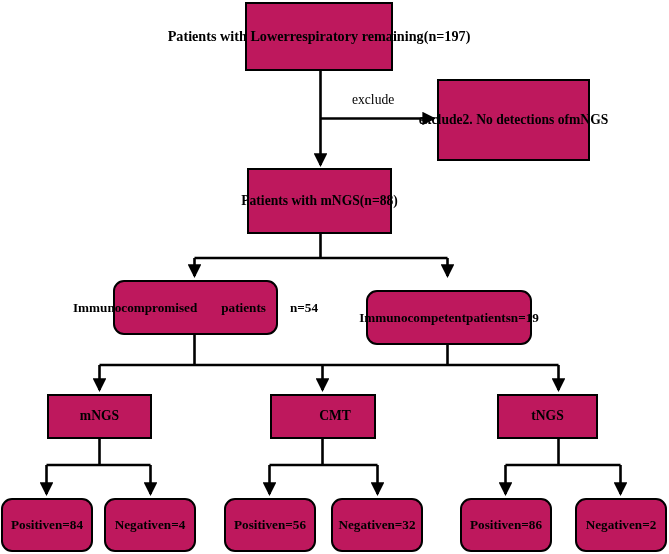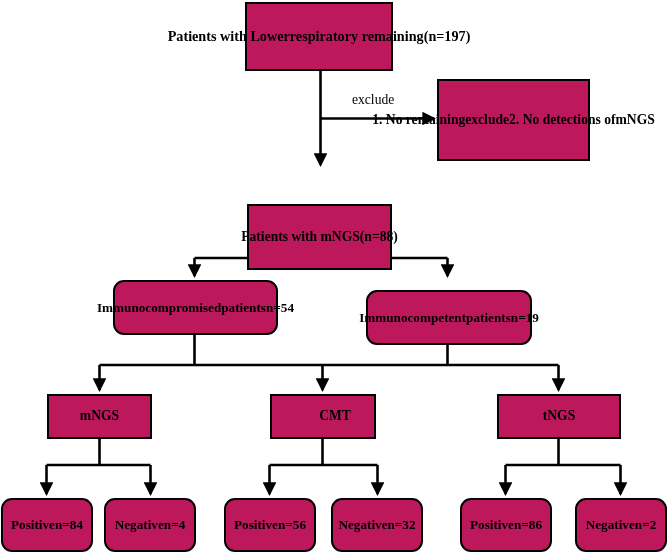"1. No remaining" span.line { html: <span>1. No remaining</span> -> none }
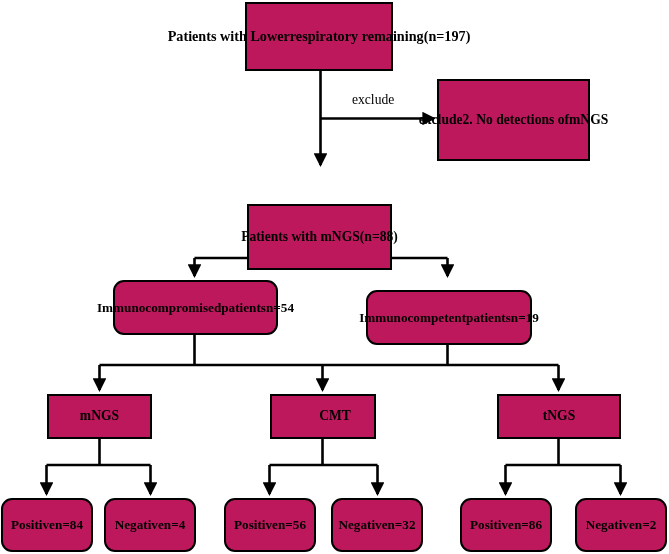"Patients with mNGS" #node-included { margin-top: 36px -> none }
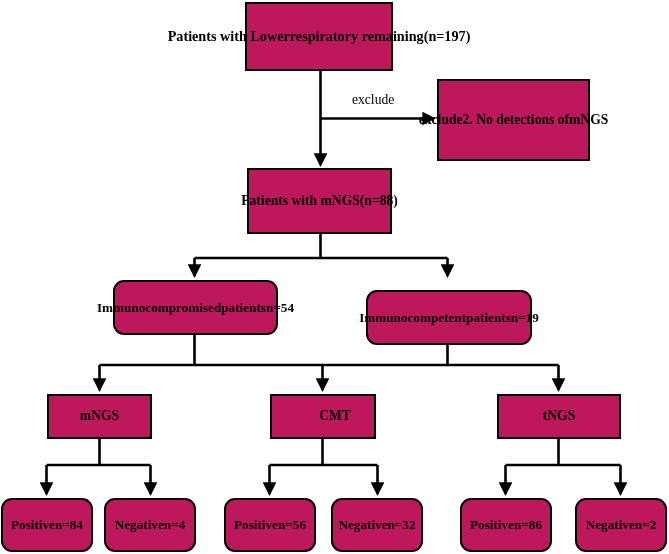"Immunocompromised" #node-immunocompromised { gap: none -> 24px }
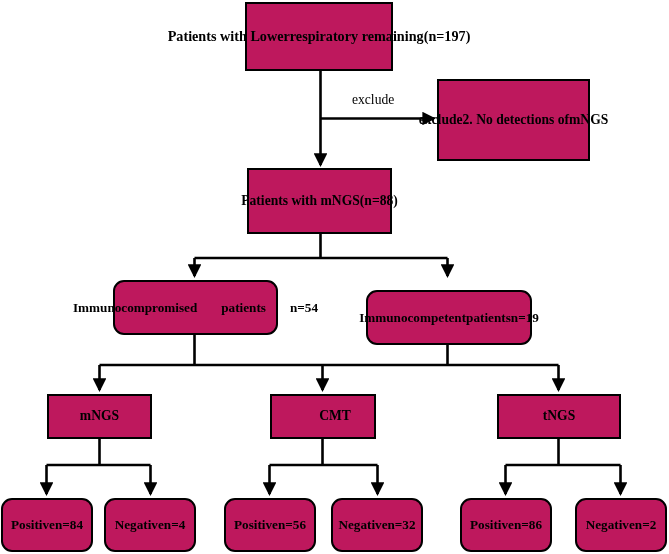"tNGS" #node-tngs { width: 124px -> 101px }
